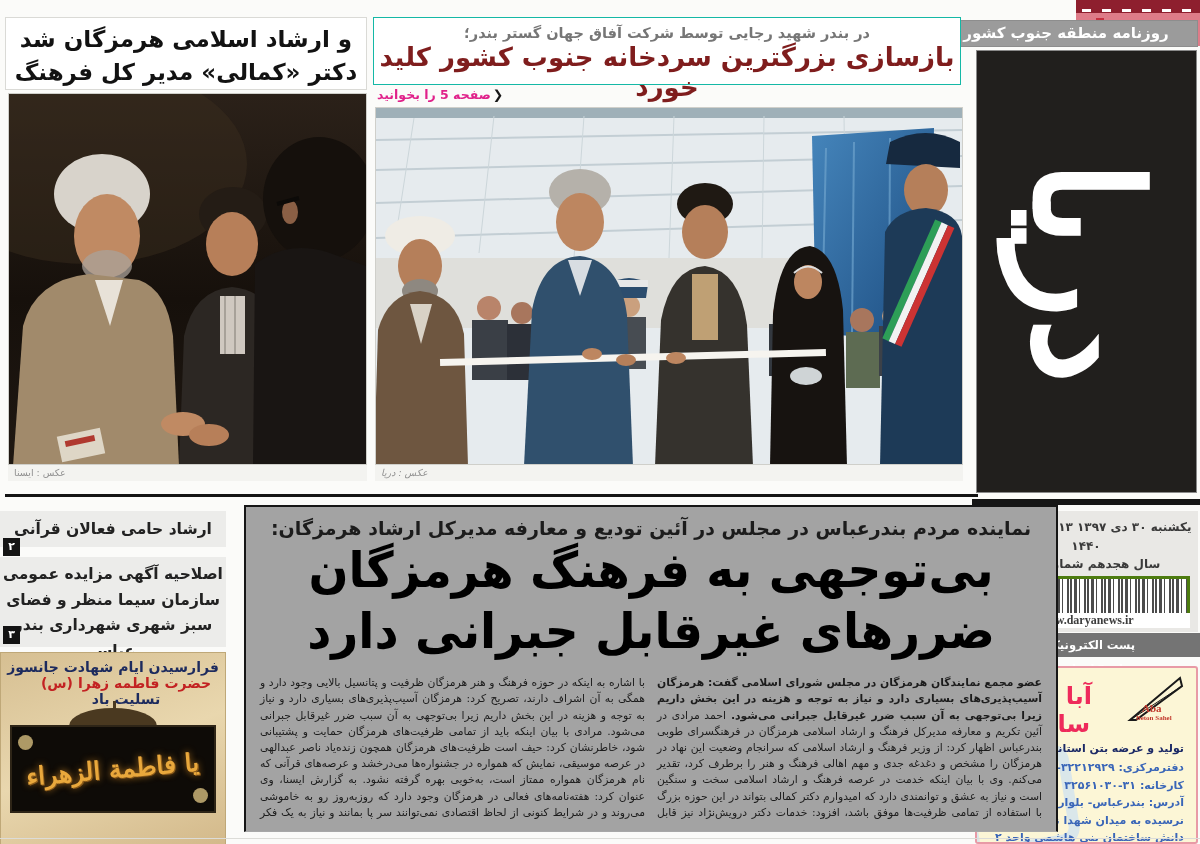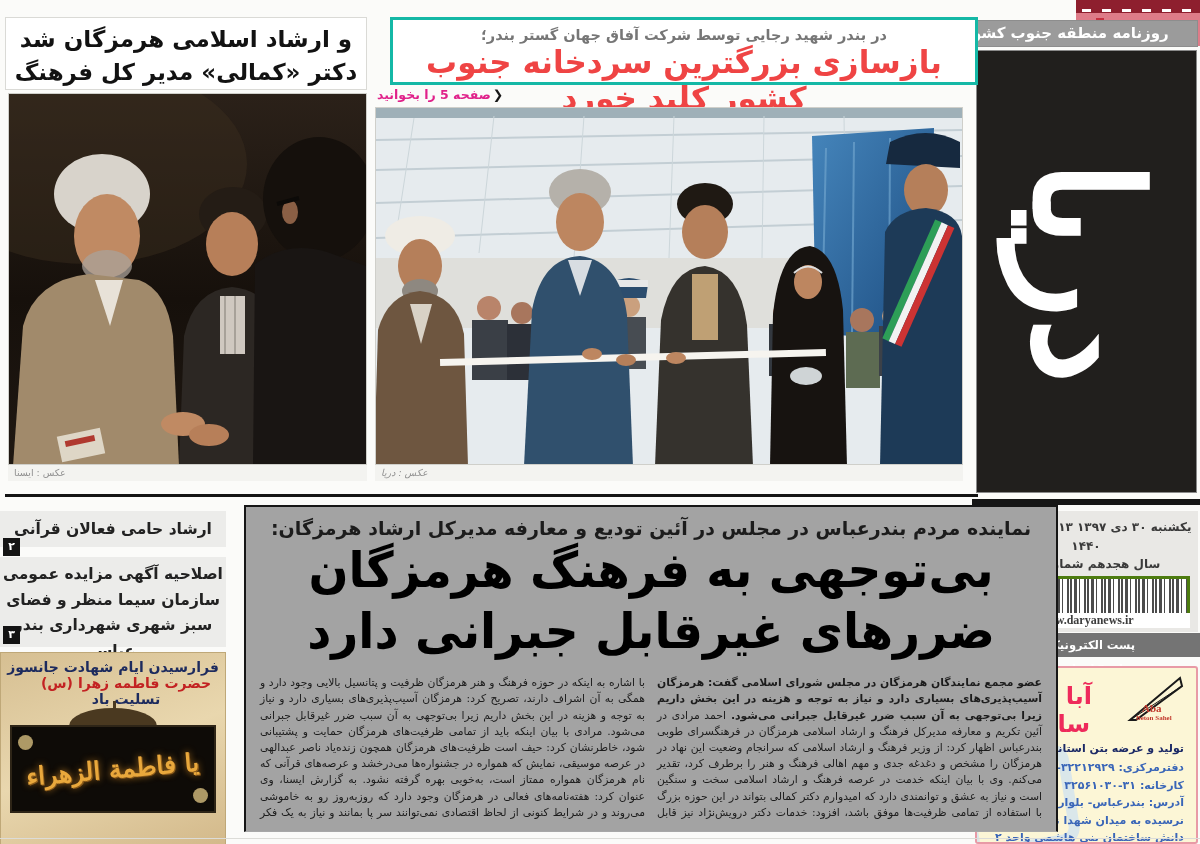"در بندر شهید رجایی توسط" .box-tc { border: 3px solid #14b8a6 -> 1px solid #14b8a6; left: 390px -> 373px }
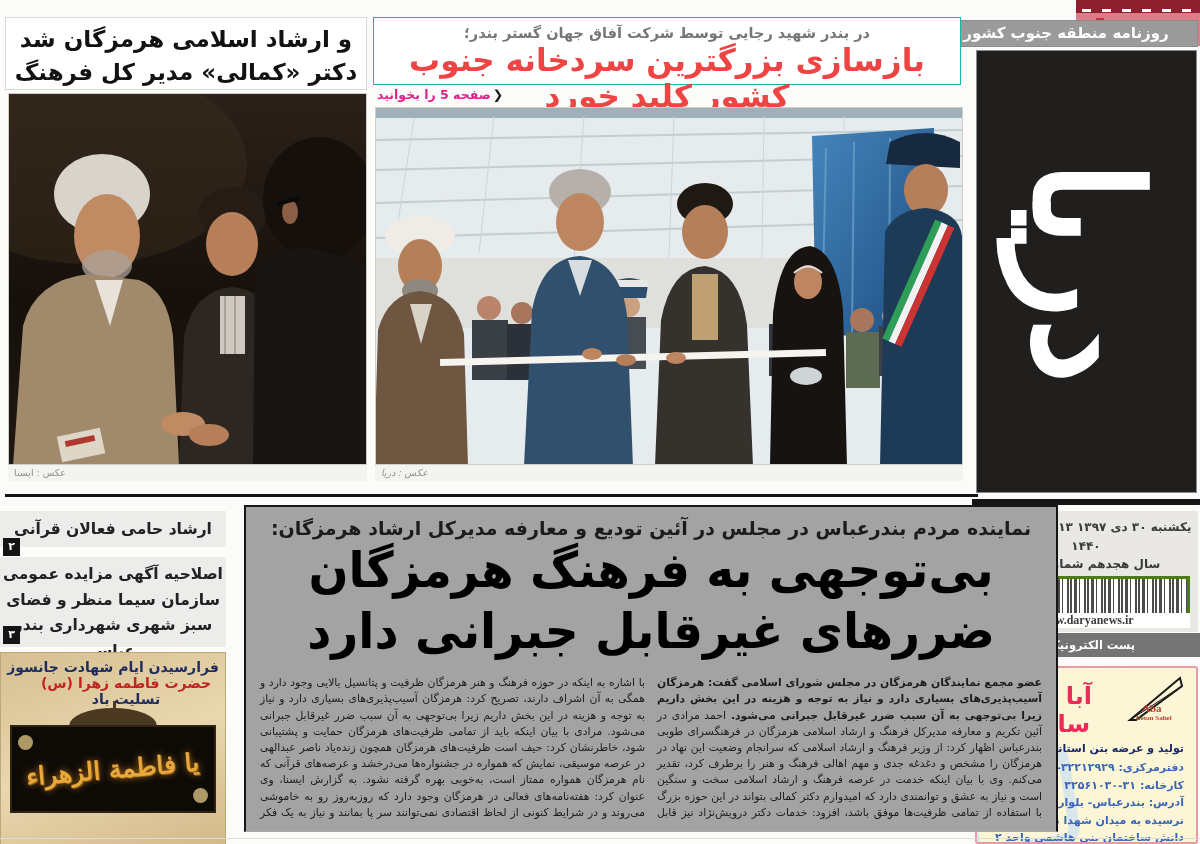"بازسازی بزرگترین سردخانه جنوب کشور" .tc-title { color: #ef4444 -> #7f1d1d; font-size: 31px -> 26px }
